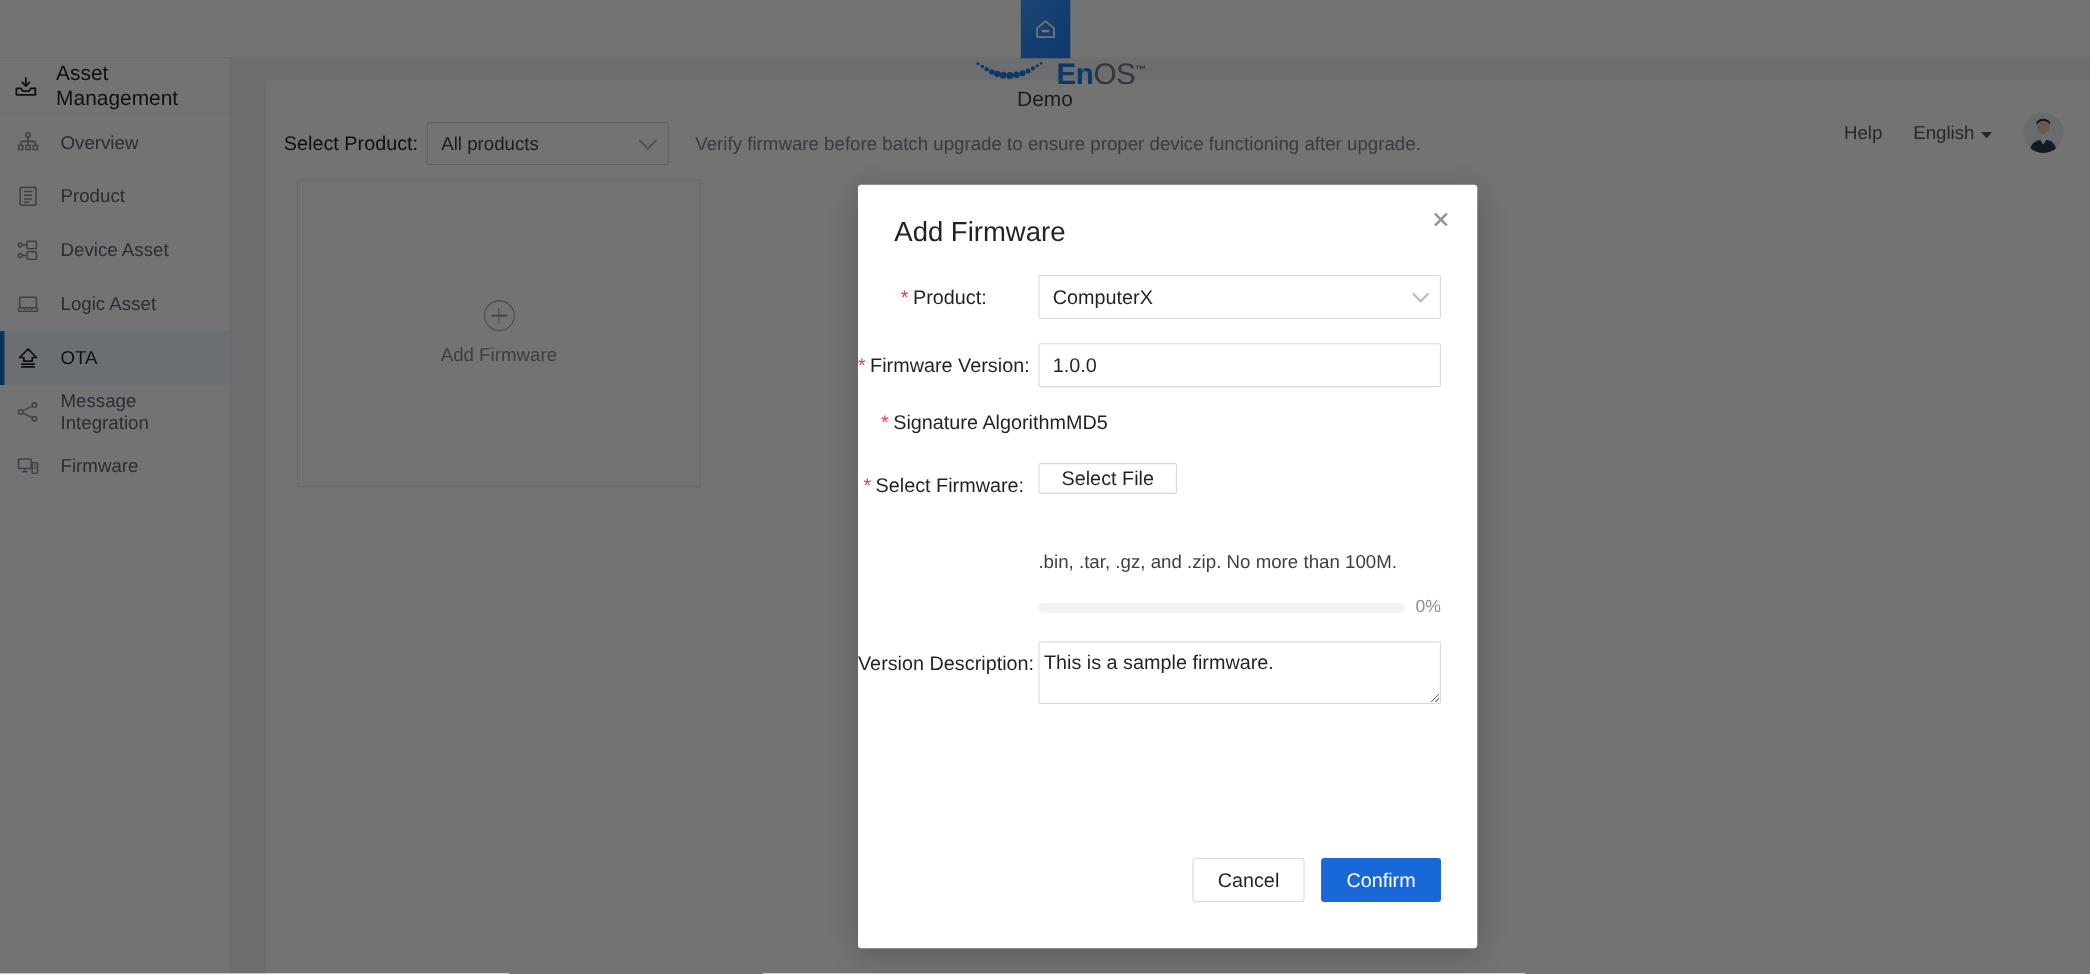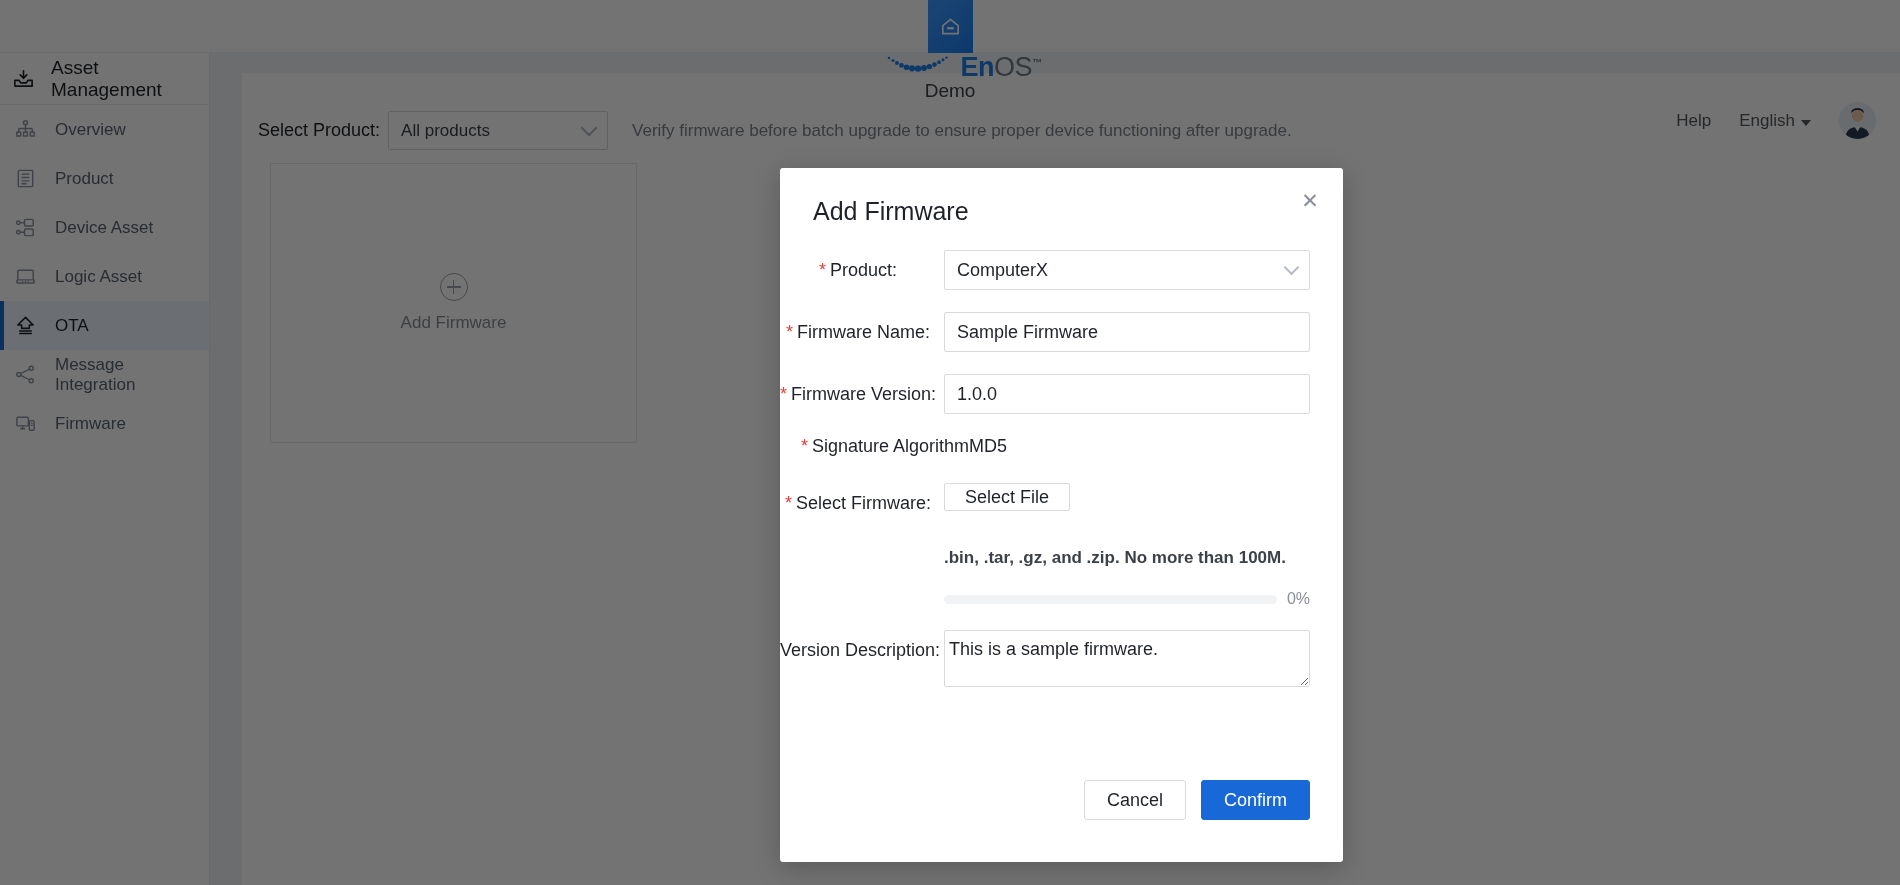"* Firmware Name:" div.frow { html: <div> <div> <span>*</span><span>Firmware Name:</span> </div> <div> <input> </div> </div> -> none }
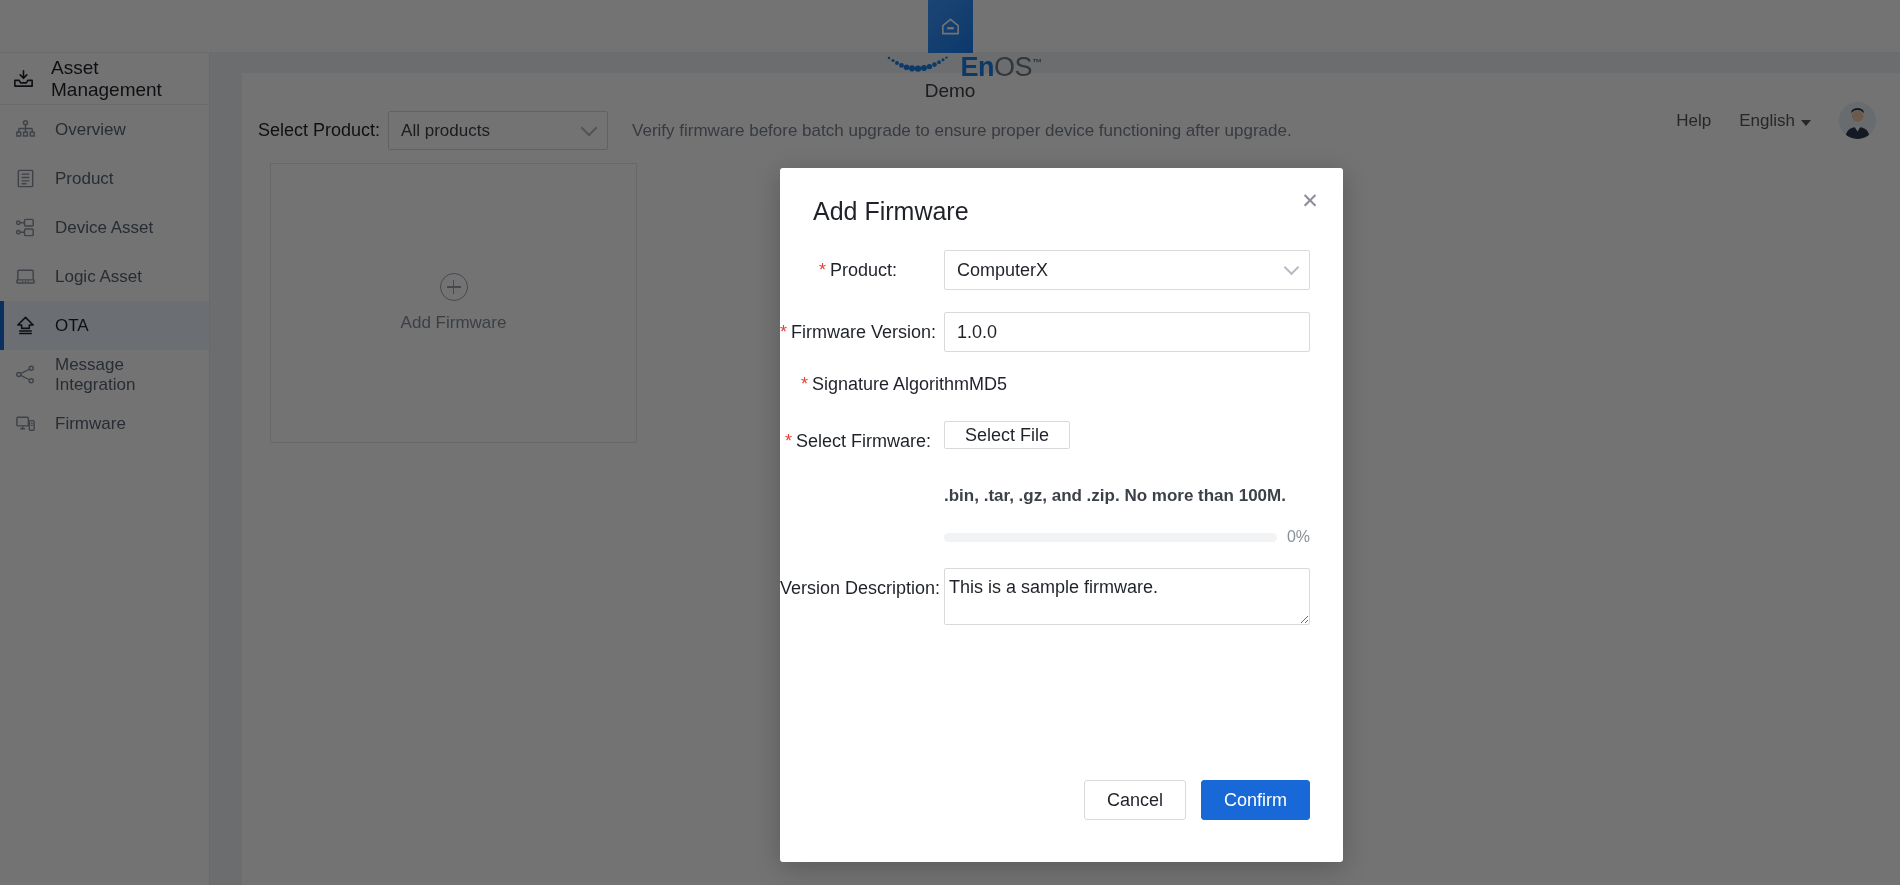".bin, .tar, .gz, and .zip." .upload-hint { font-weight: bold -> none; margin-top: 37px -> 52px }
